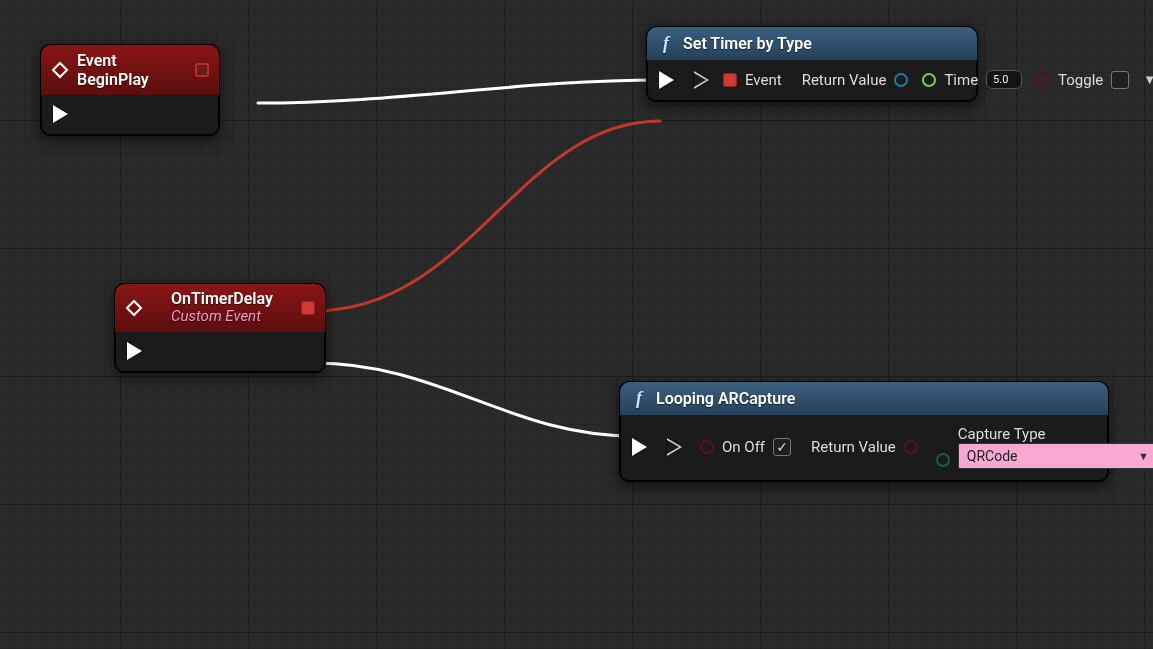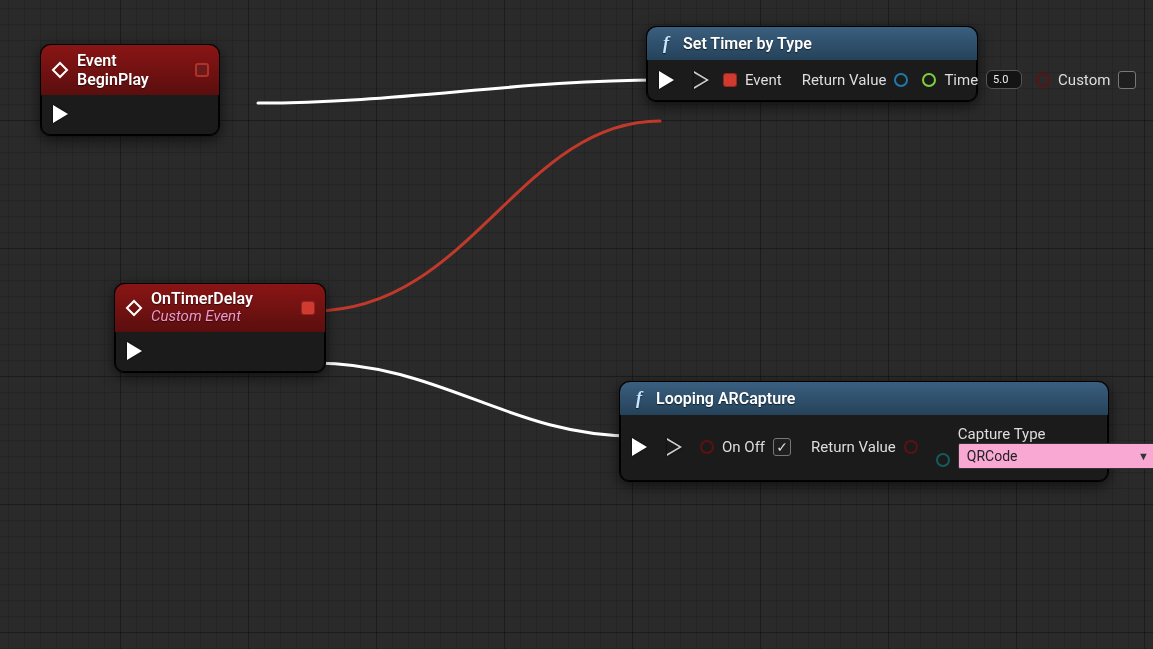"Custom" span.pin-label { text: Custom -> Toggle }
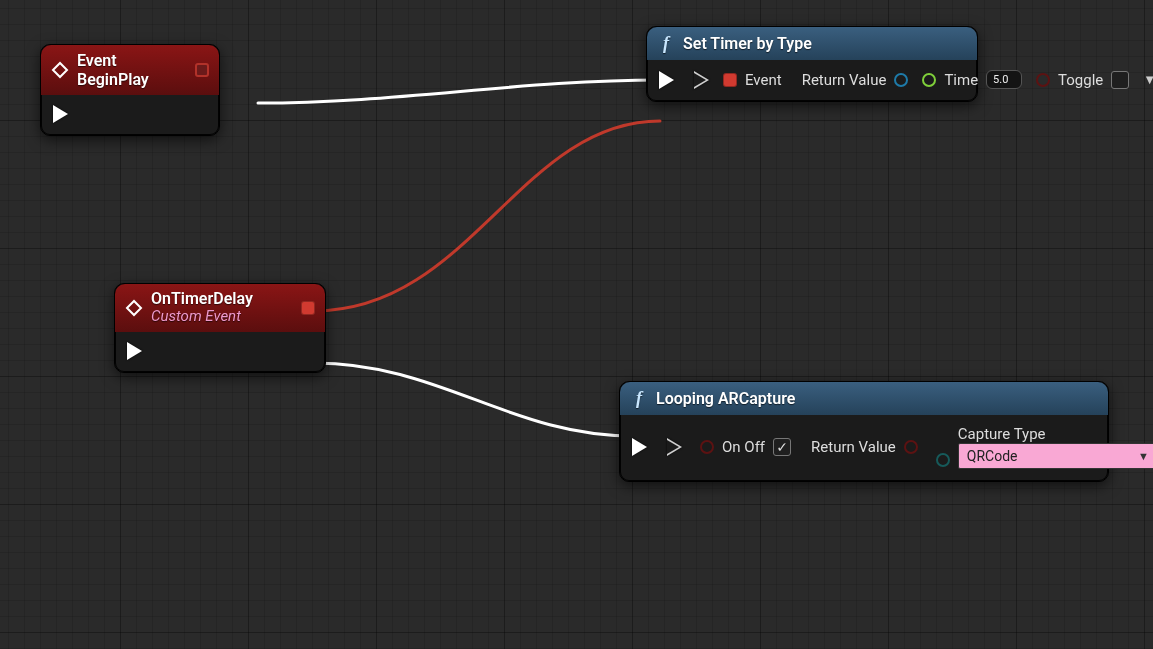"OnTimerDelay" .hdr-stack { margin-left: none -> 20px }
